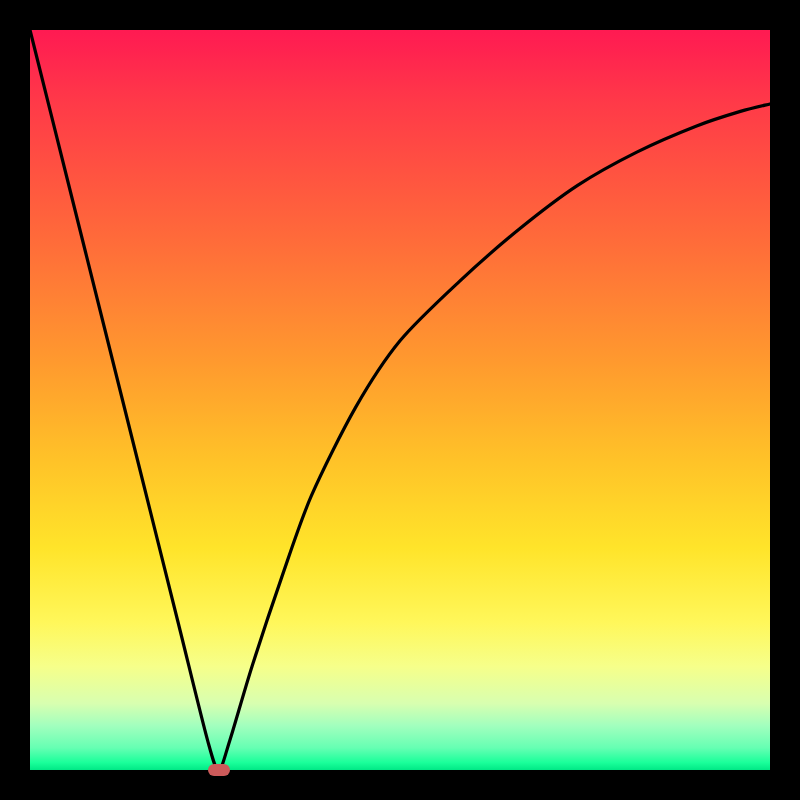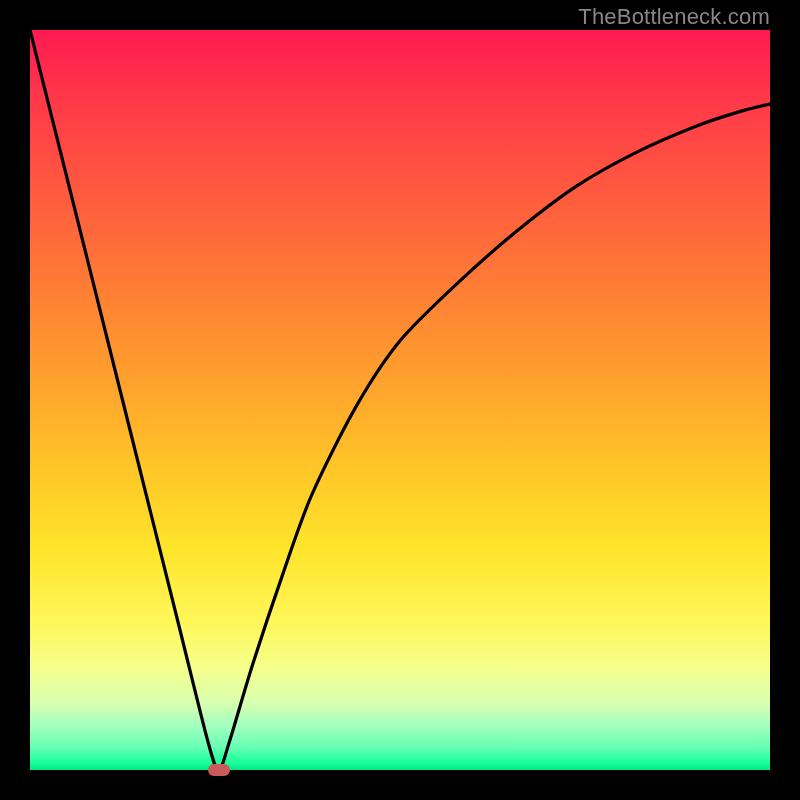"TheBottleneck.com" div.watermark { html: <div>TheBottleneck.com</div> -> none }
